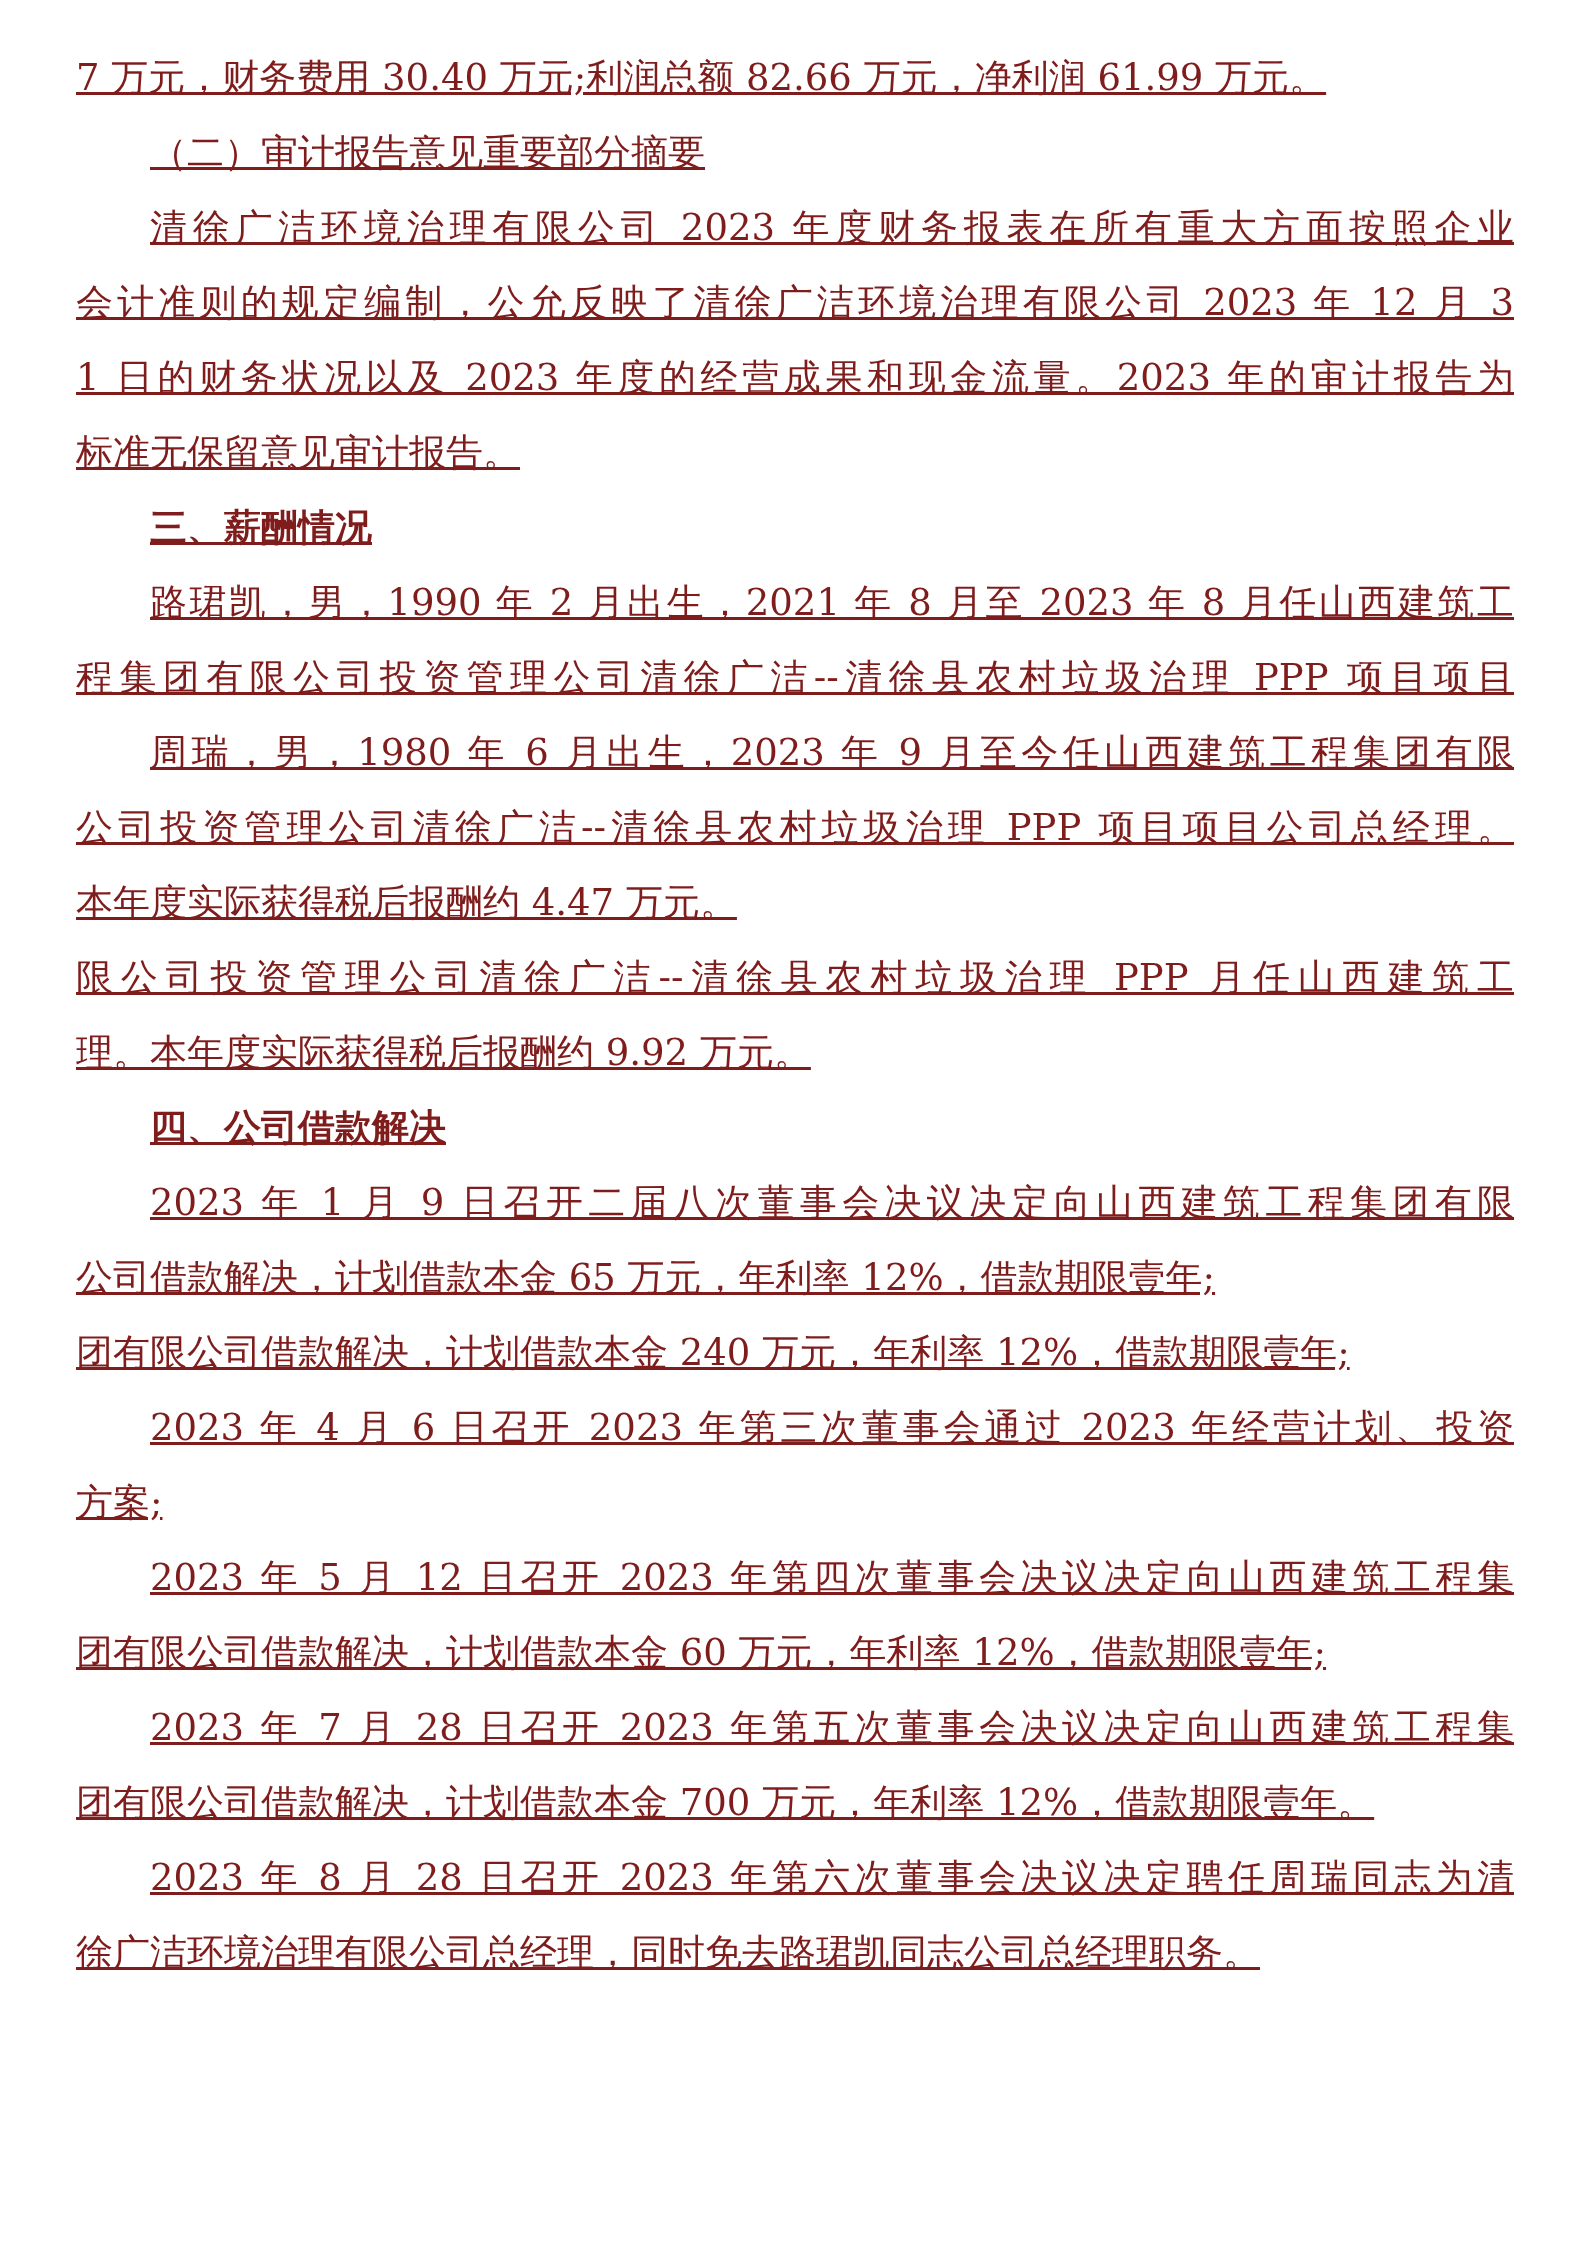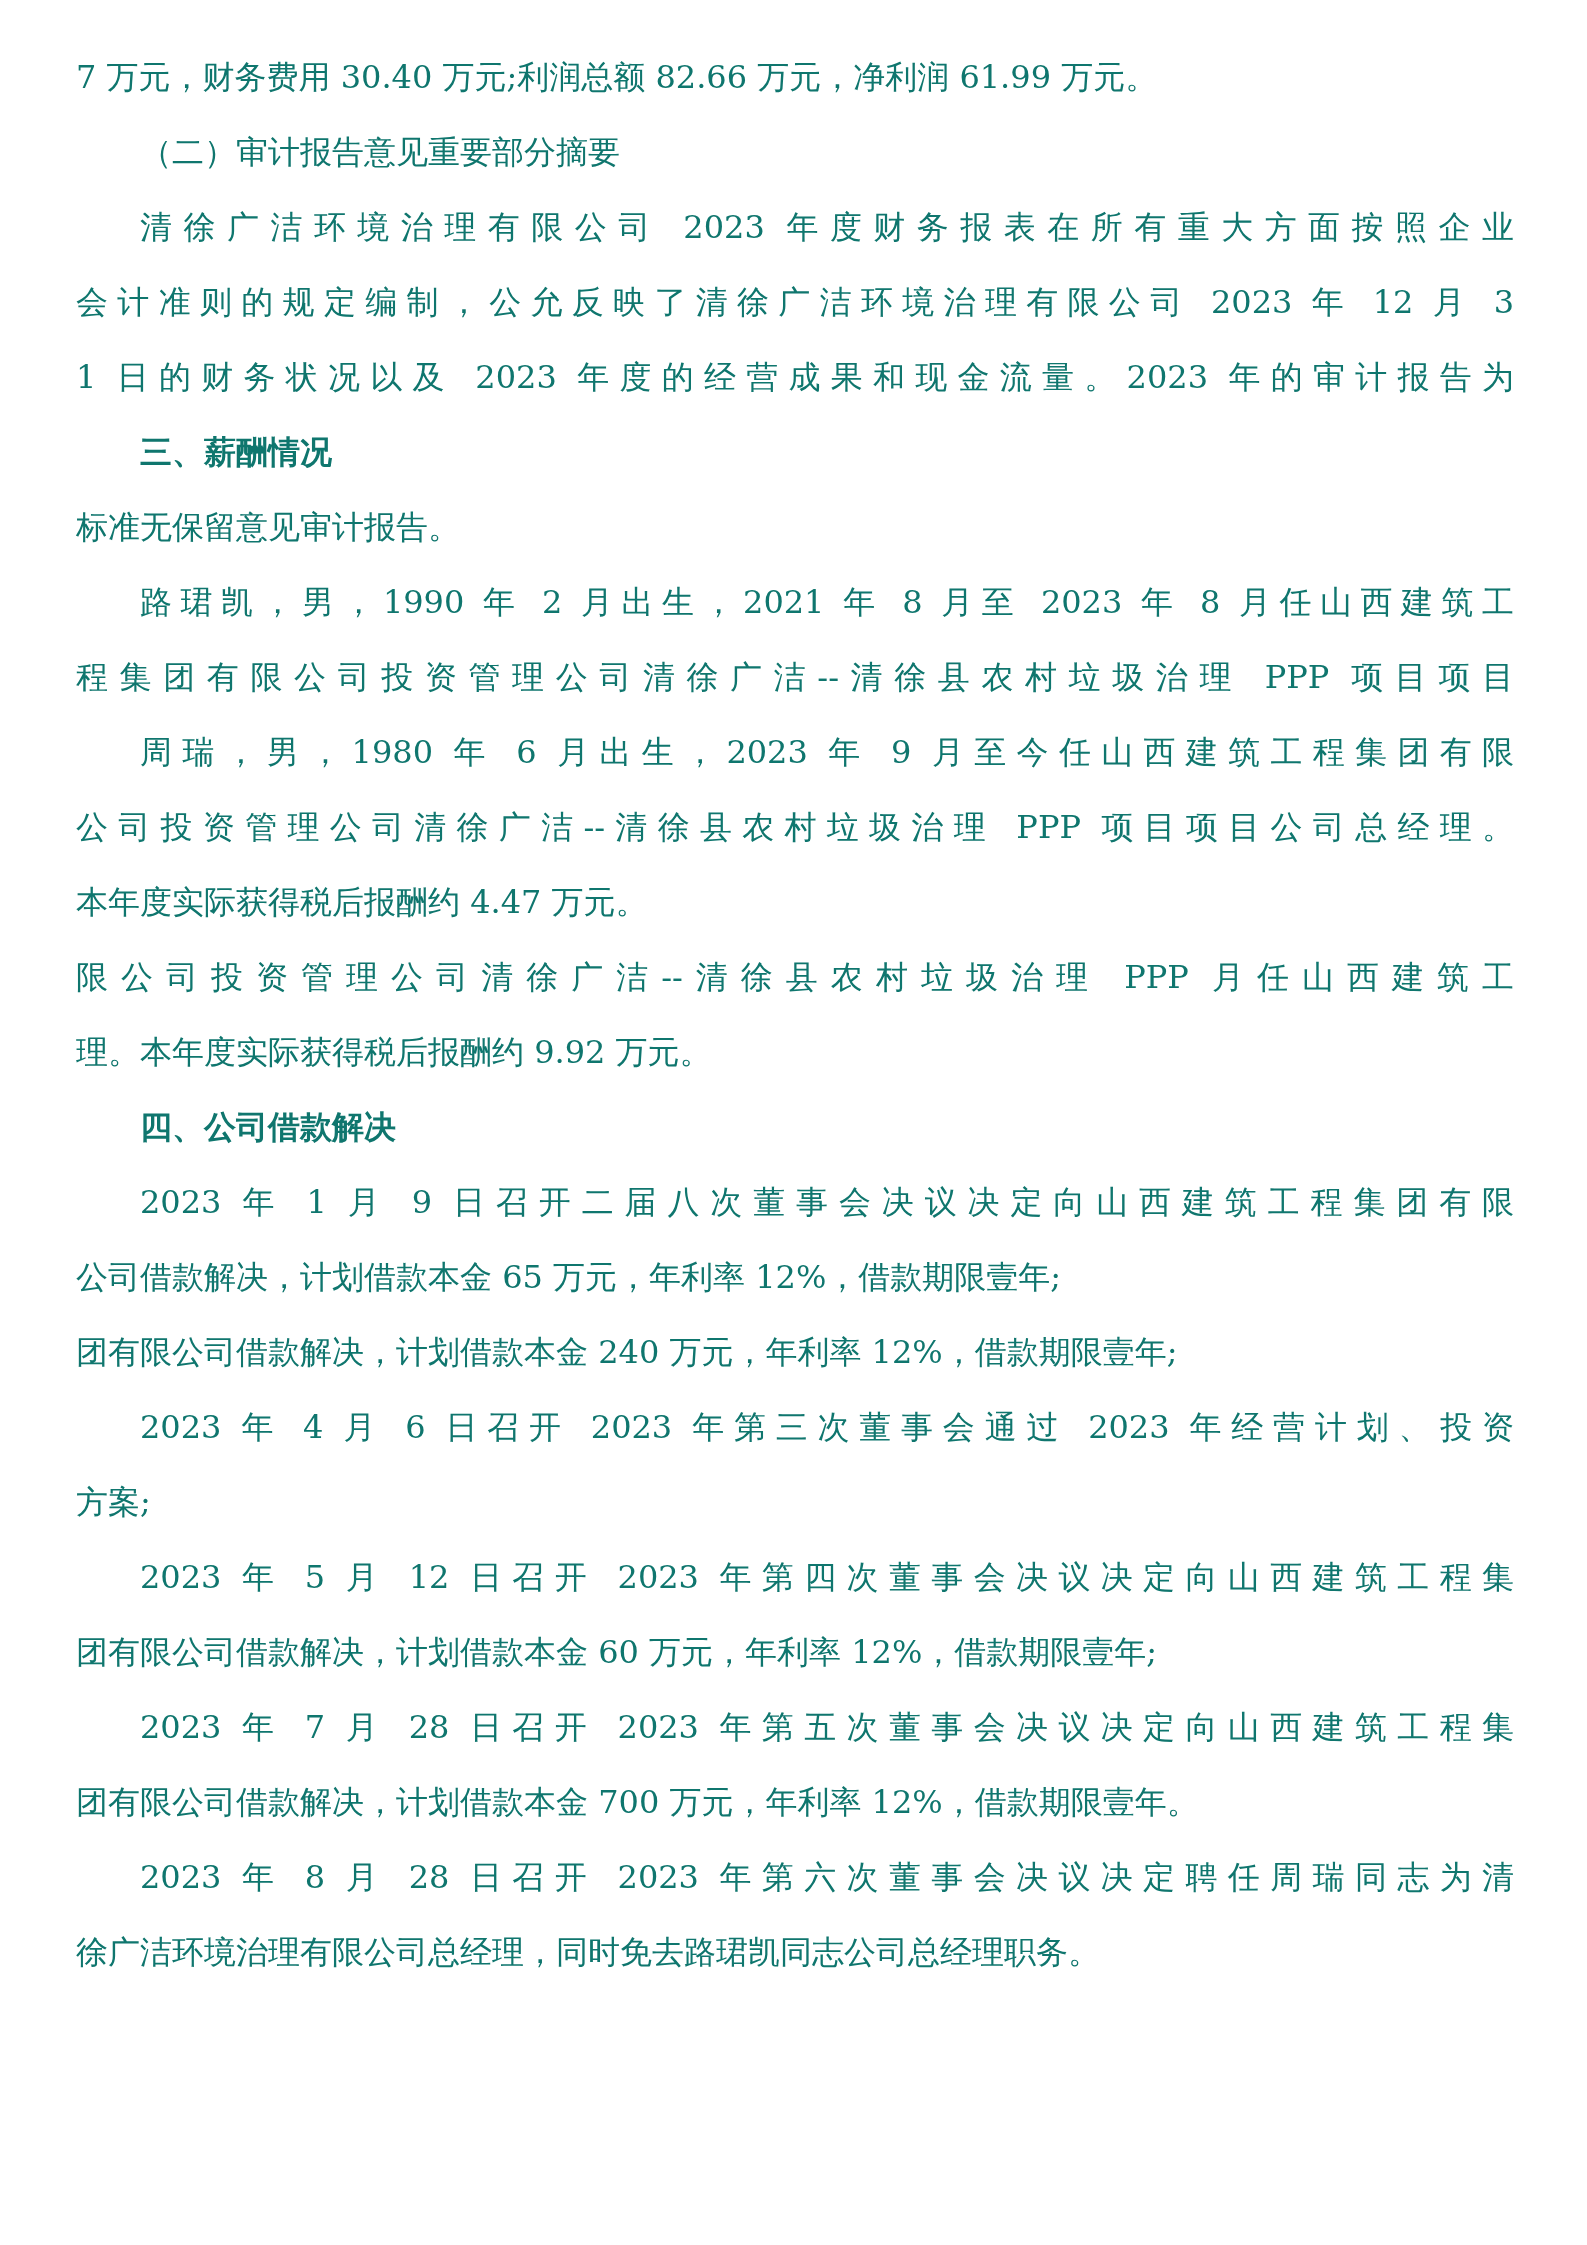"7 万元，财务费用 30.40 万元;利润总额 82.66" .line { color: #0f766e -> #7f1d1d; font-size: 32px -> 37px; text-decoration: none -> underline }
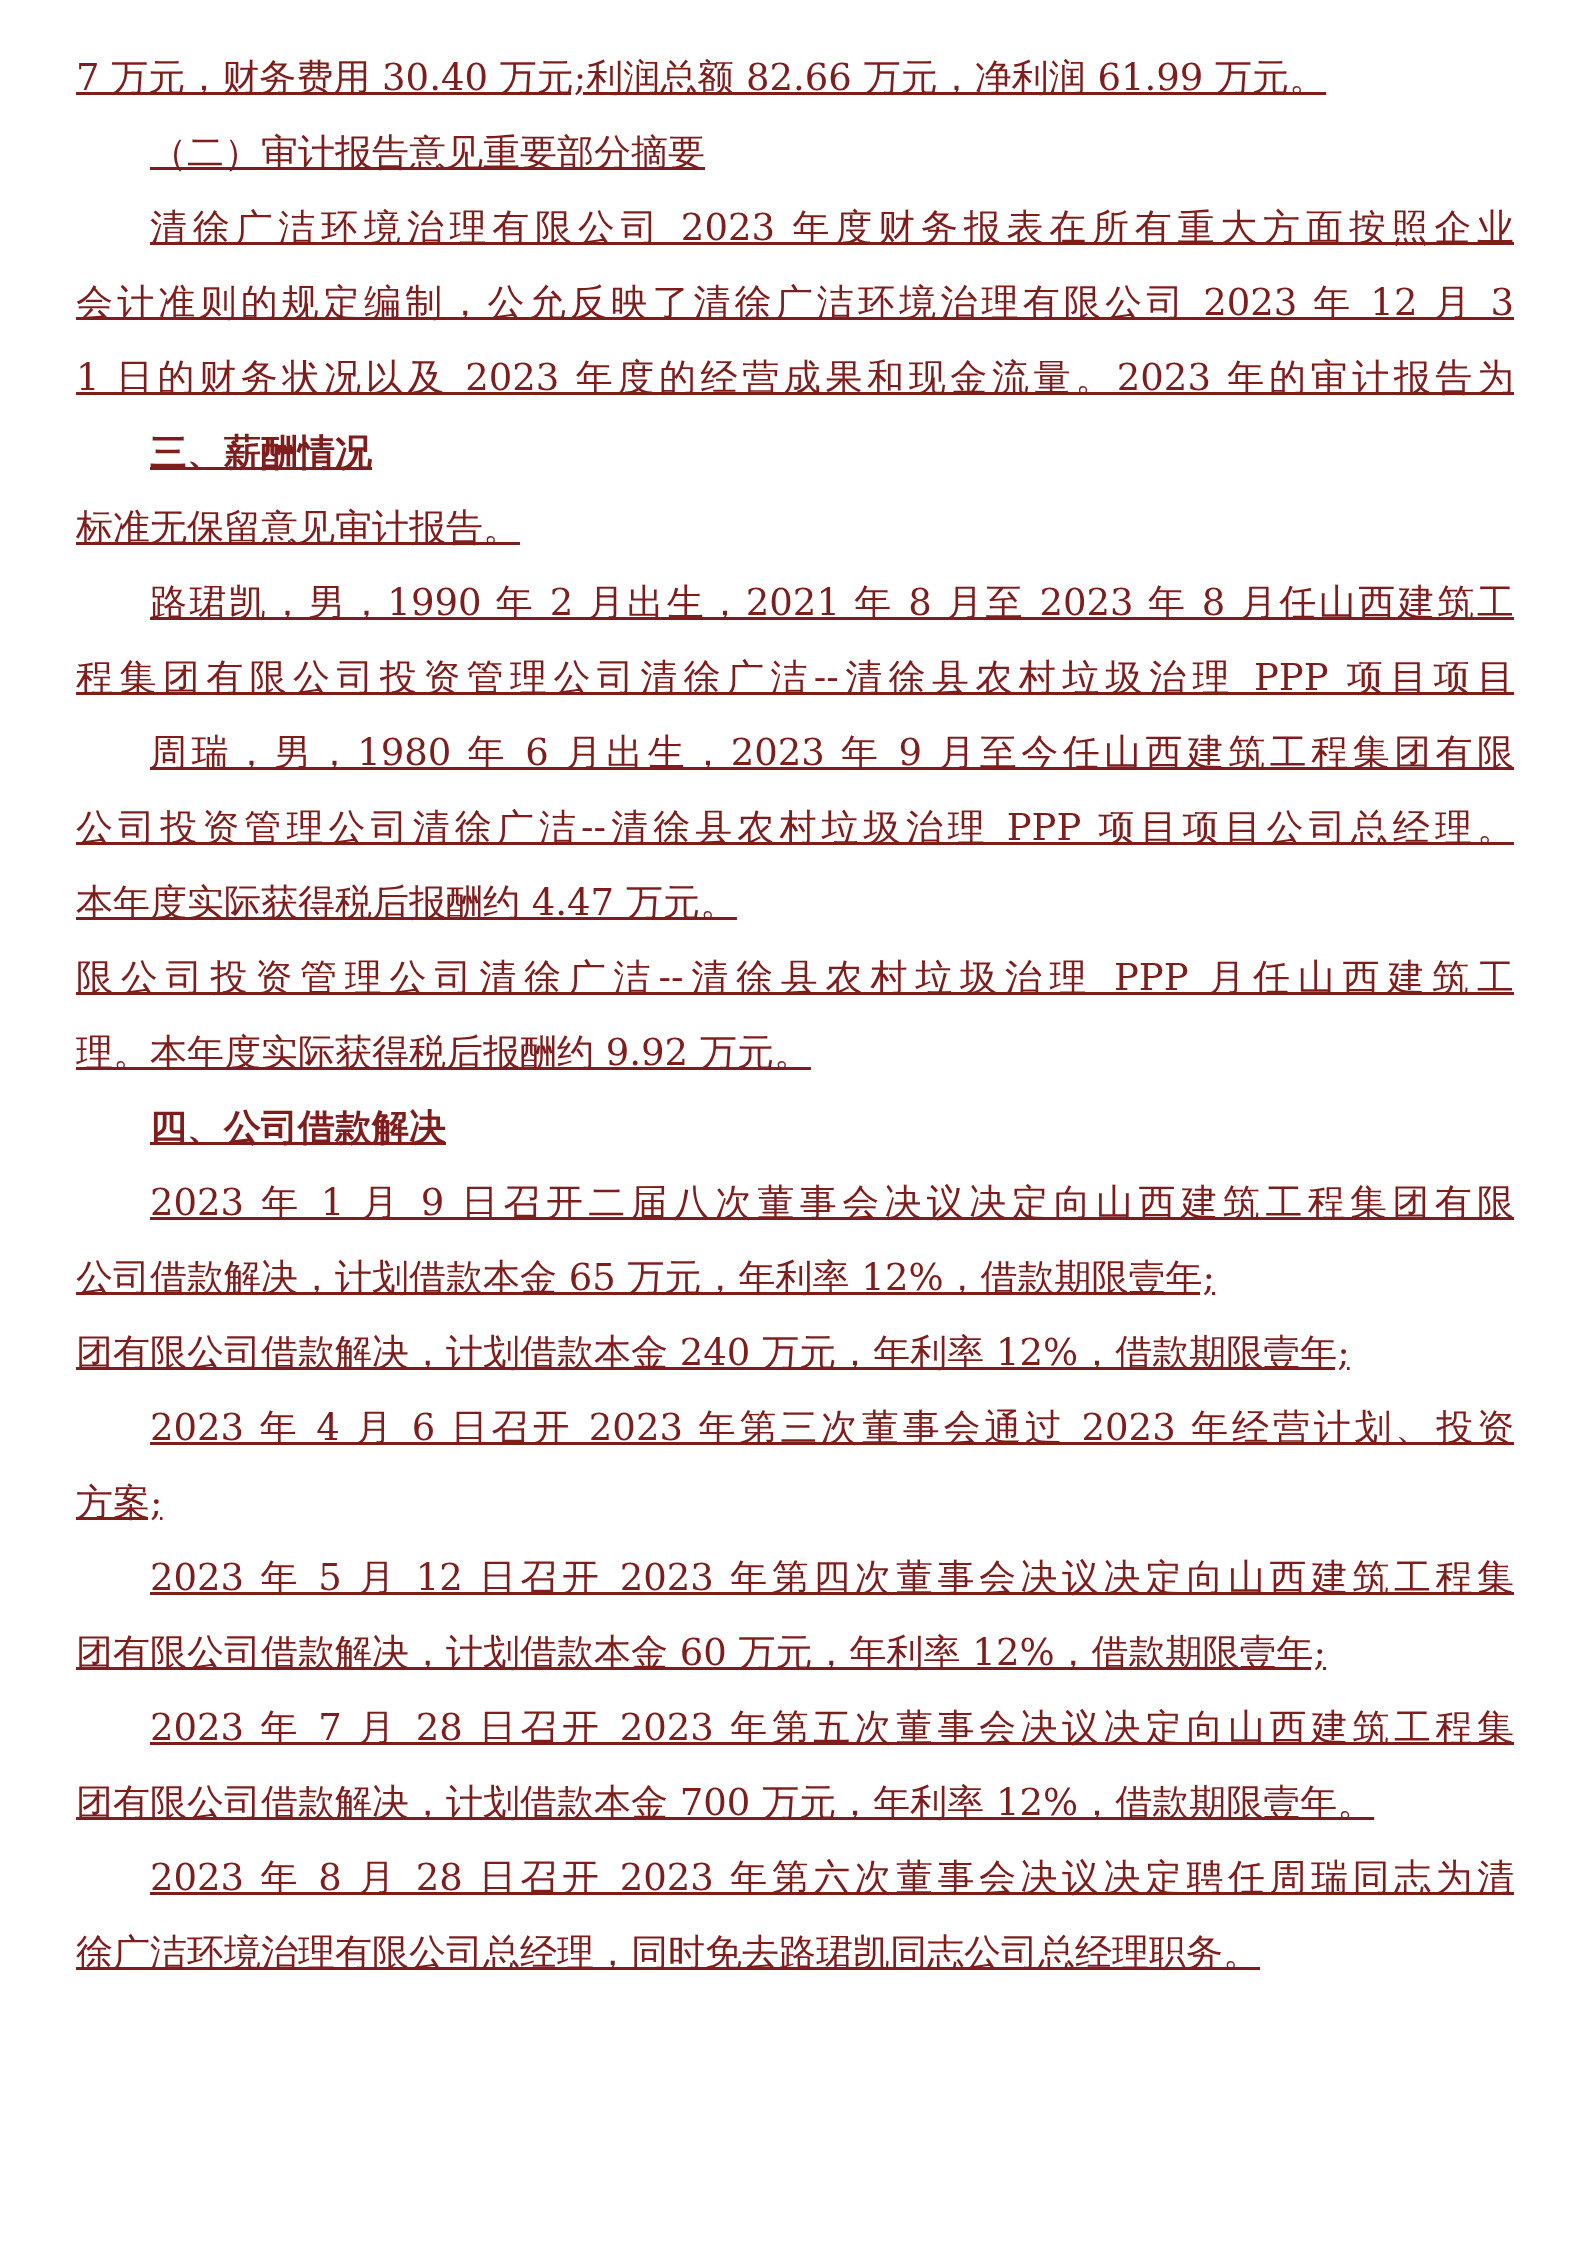"三、薪酬情况" div.line { order: before "标准无保留意见审计报告。" -> after "标准无保留意见审计报告。" }
